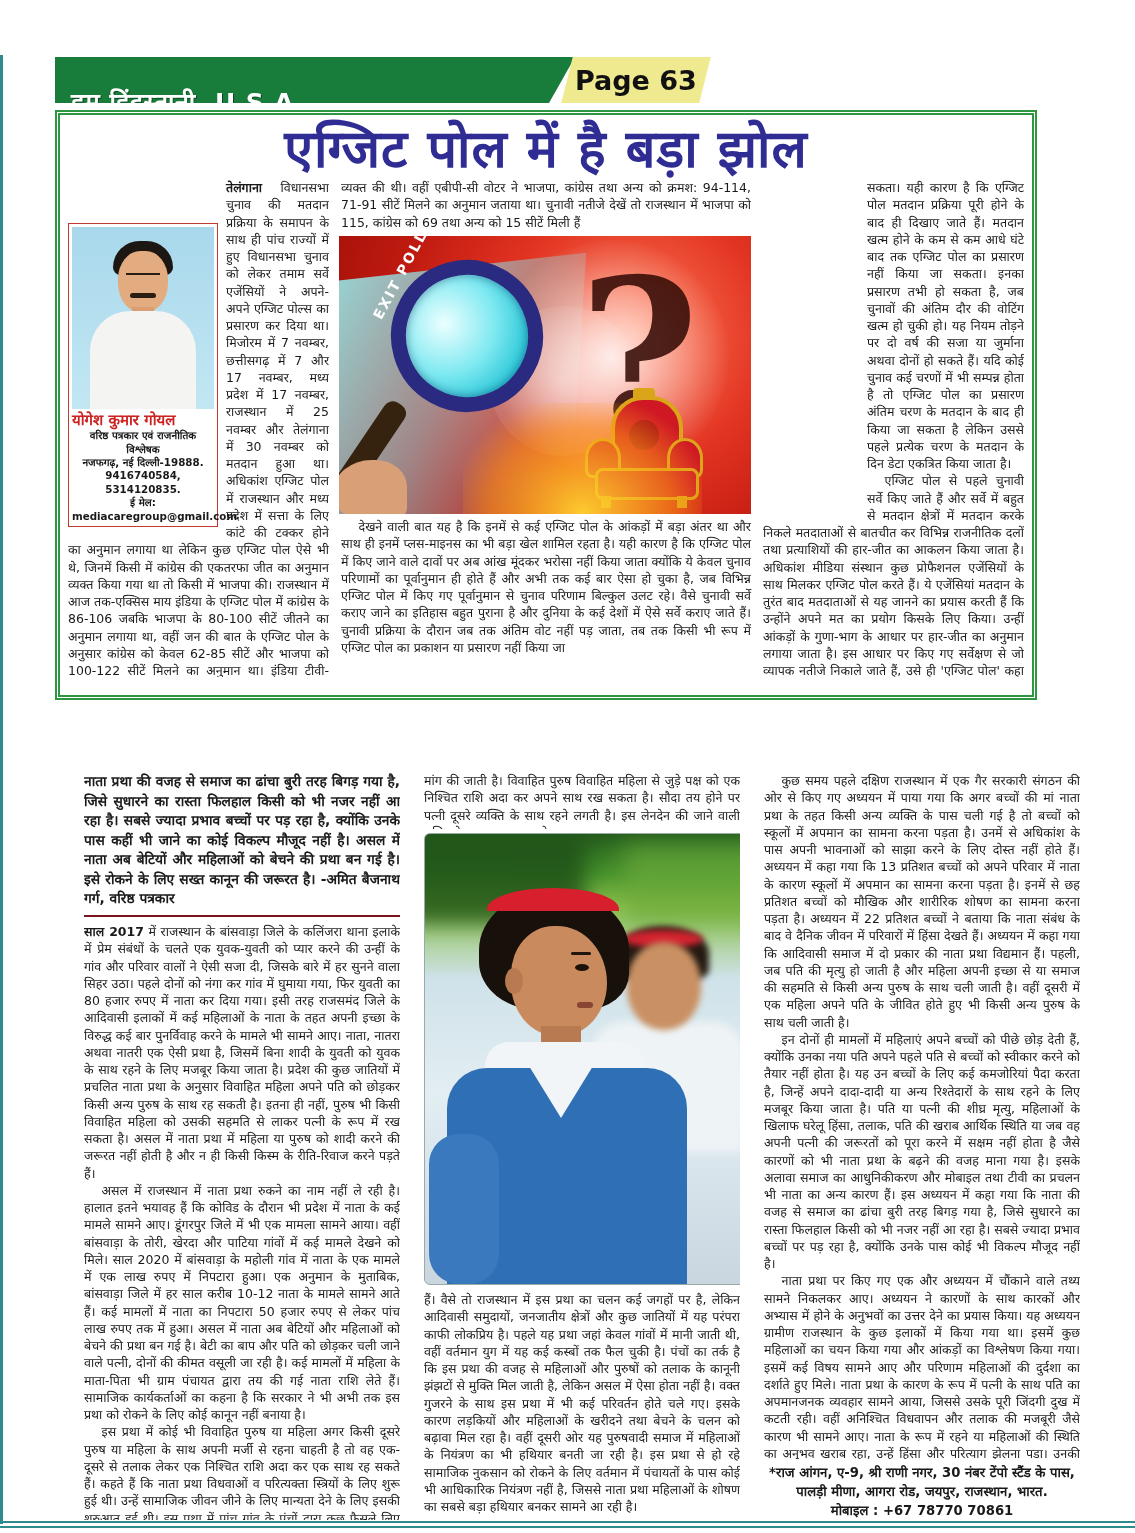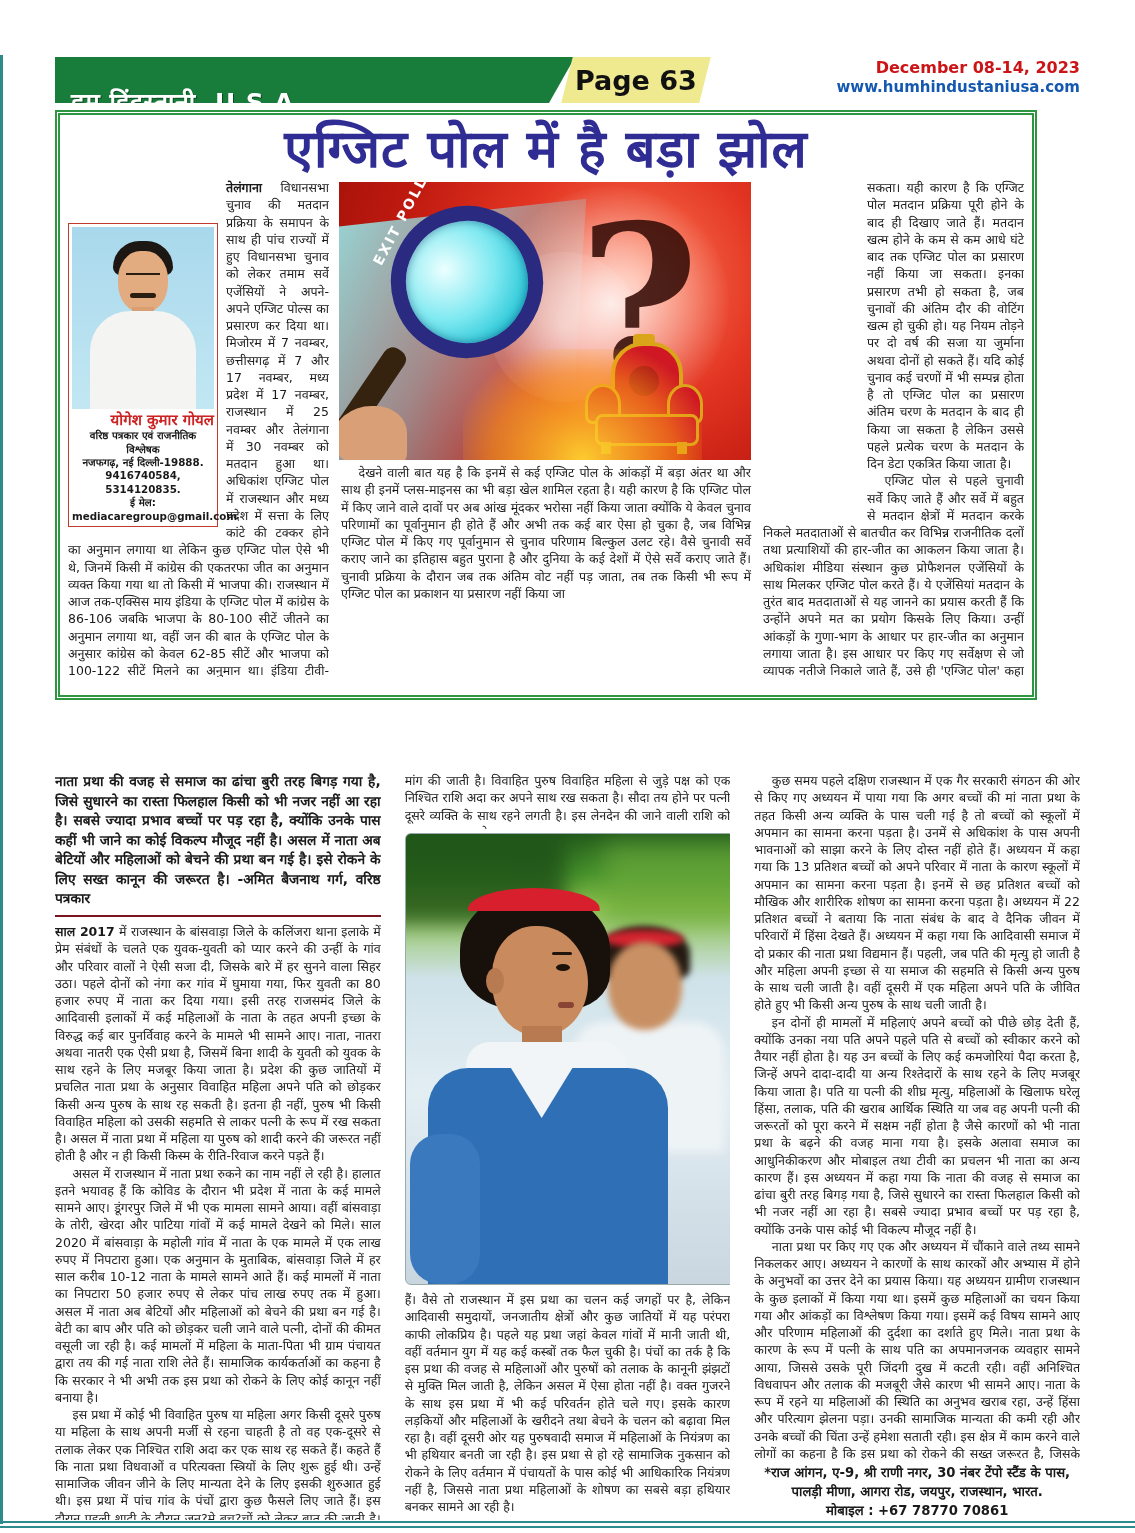"December 08-14, 2023" div.hdr-right { html: <div> <div>December 08-14, 2023</div> <div>www.humhindustaniusa.com</div> </div> -> none }
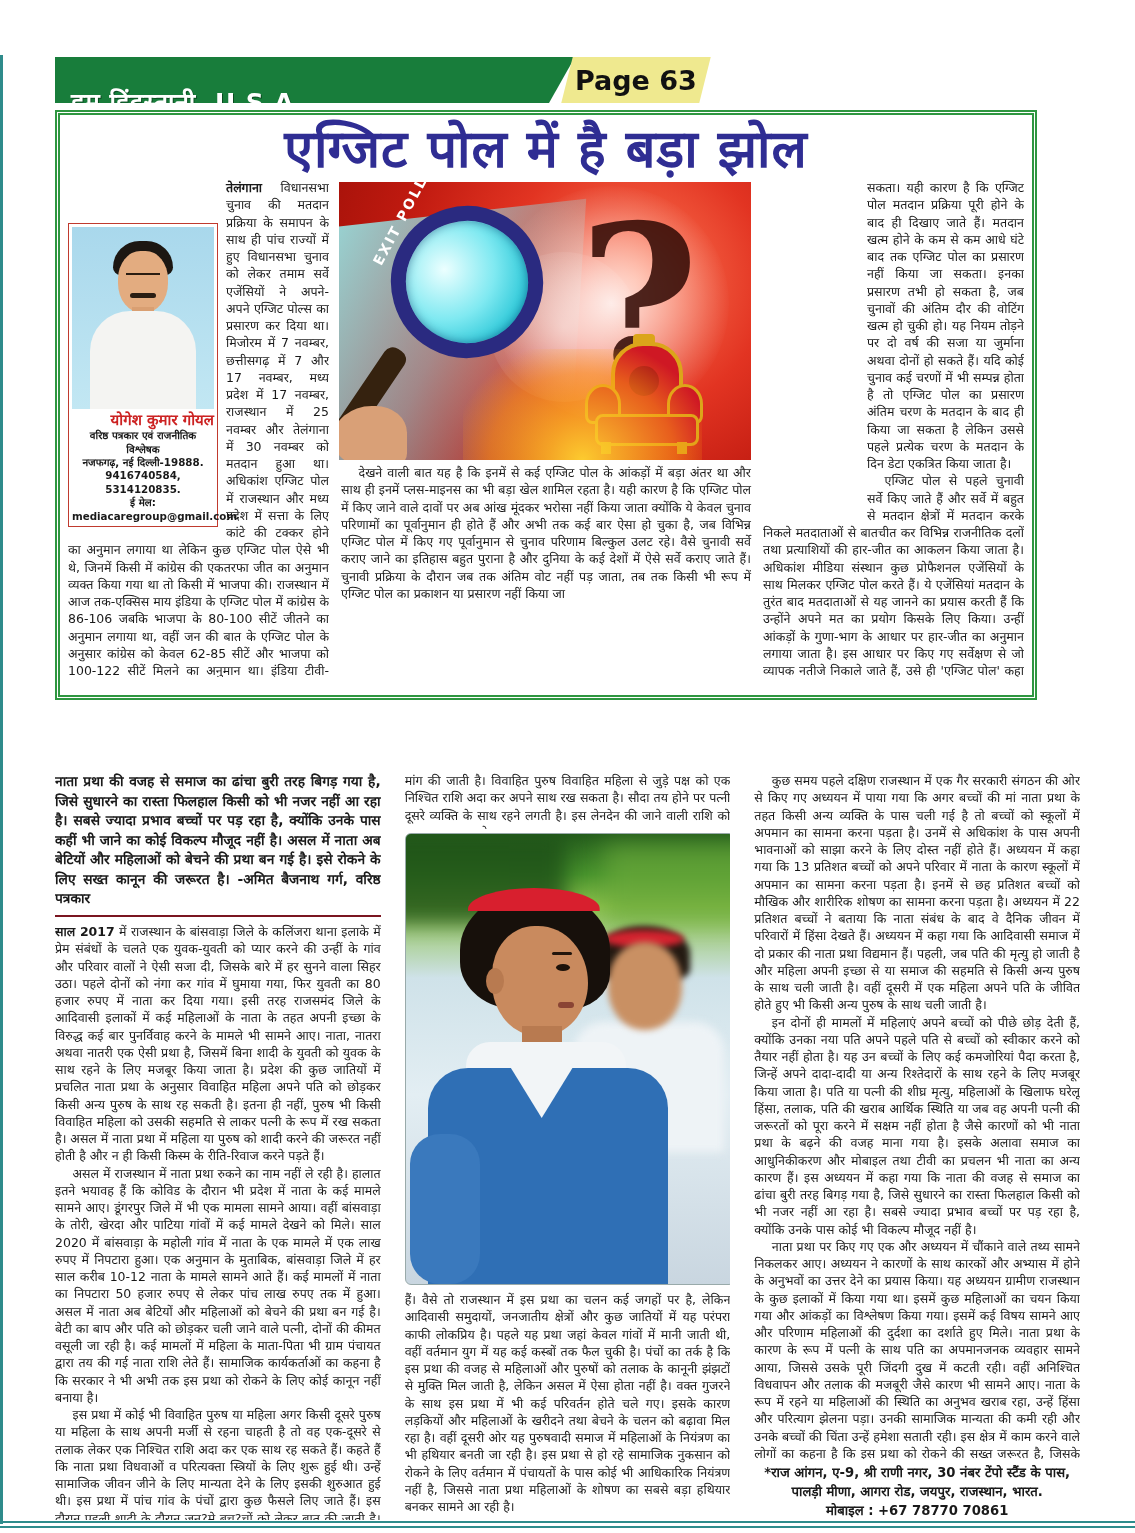"व्यक्त की थी। वहीं एबीपी-सी" p.clamp3 { html: none -> <p>व्यक्त की थी। वहीं एबीपी-सी वोटर ने भाजपा, कांग्रेस तथा अन्य को क्रमश: 94-114, 71-91 सीटें मिलने का अनुमान जताया था। चुनावी नतीजे देखें तो राजस्थान में भाजपा को 115, कांग्रेस को 69 तथा अन्य को 15 सीटें मिली हैं</p> }
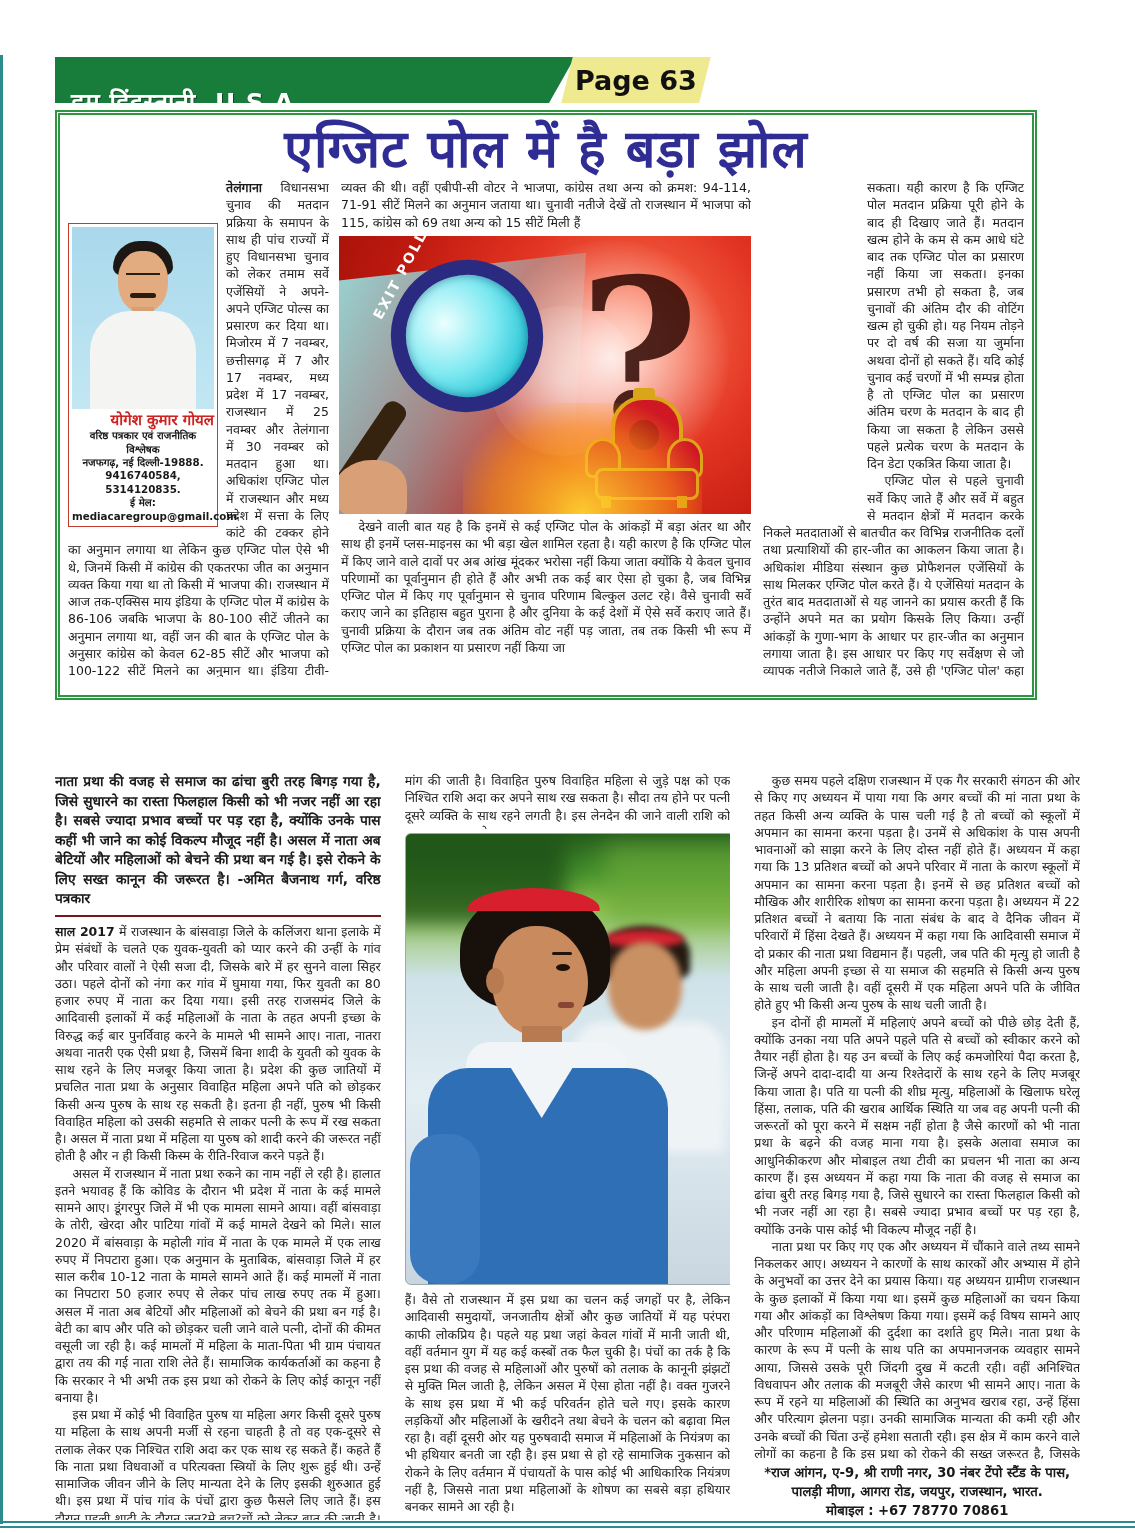"योगेश कुमार गोयल" .cap-name { text-align: right -> left }
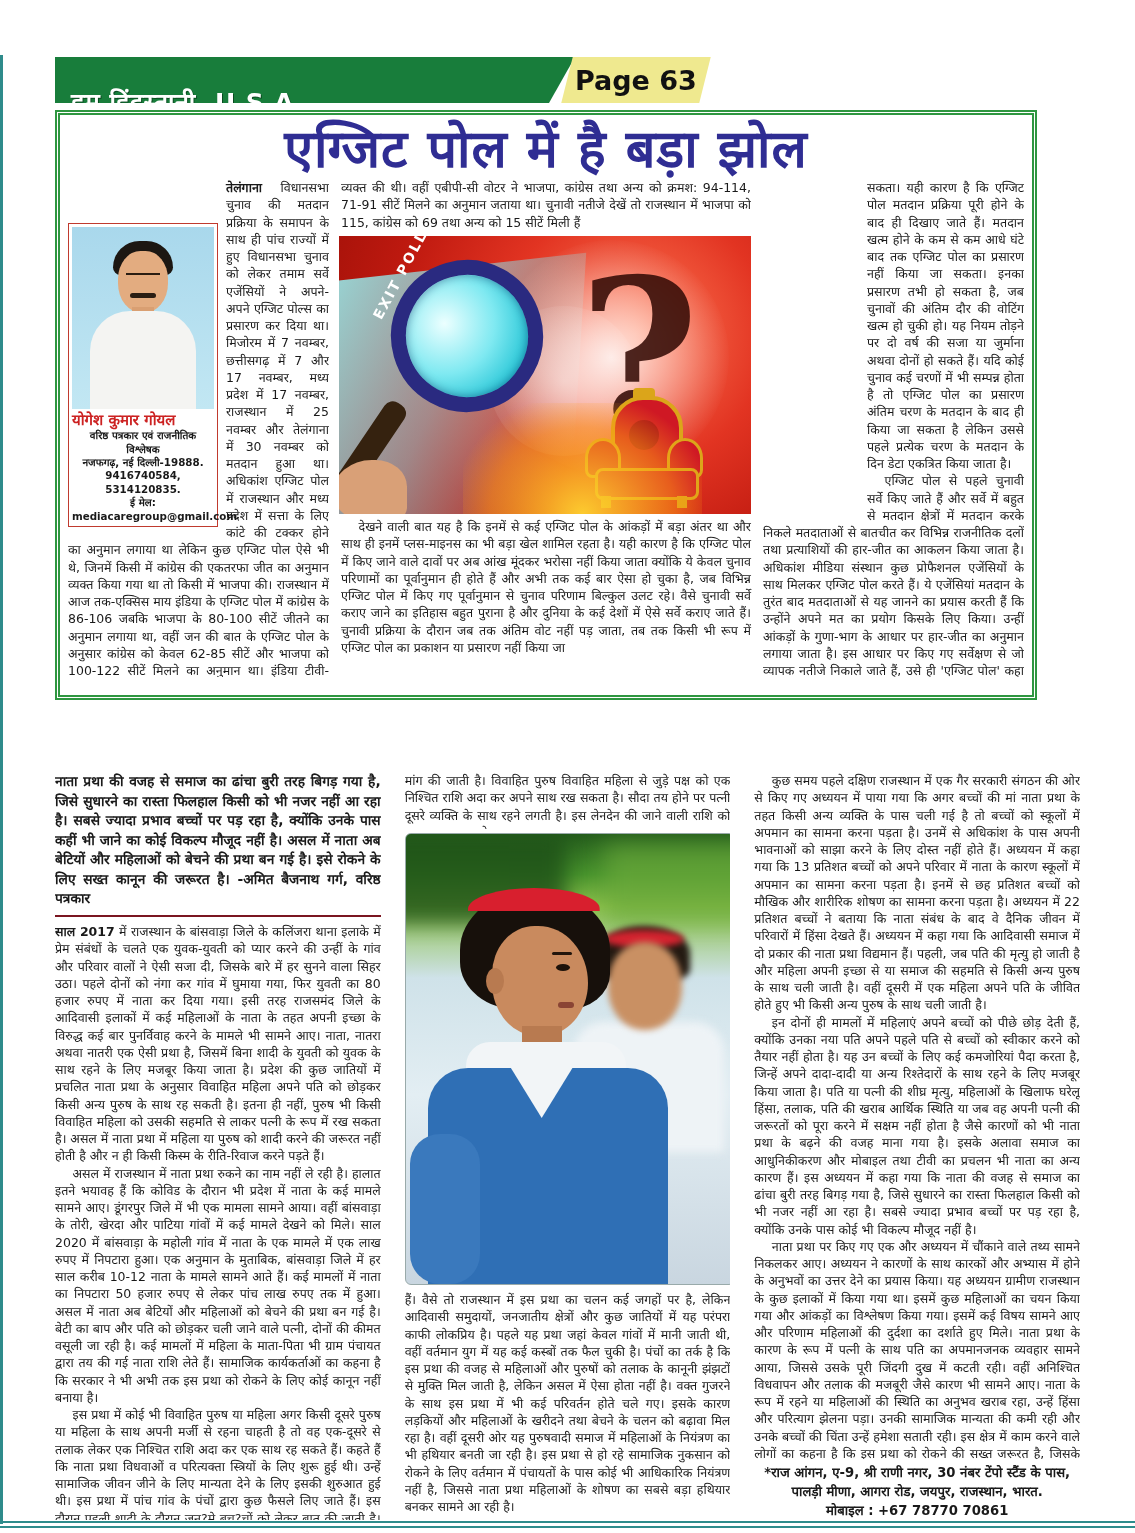"नाता प्रथा की वजह से" .art2-cols { margin-left: none -> 29px }
